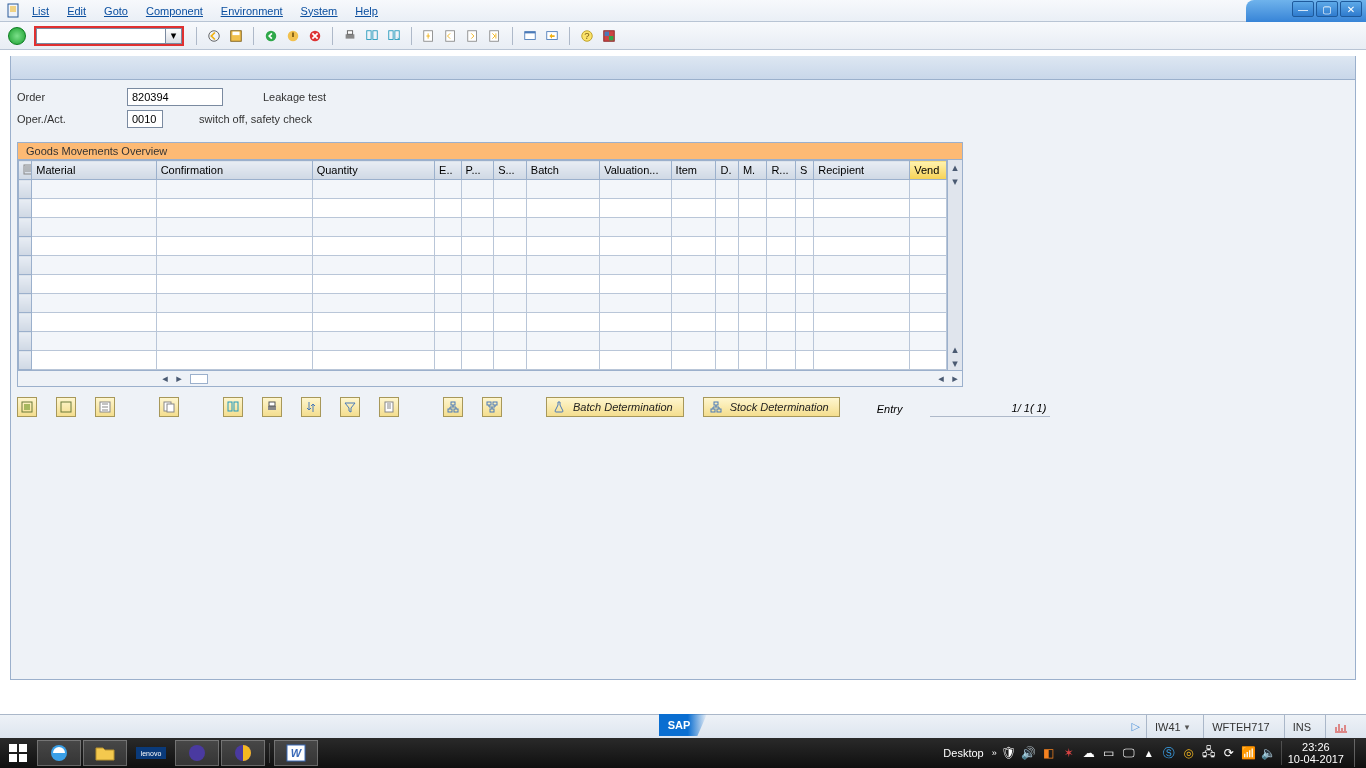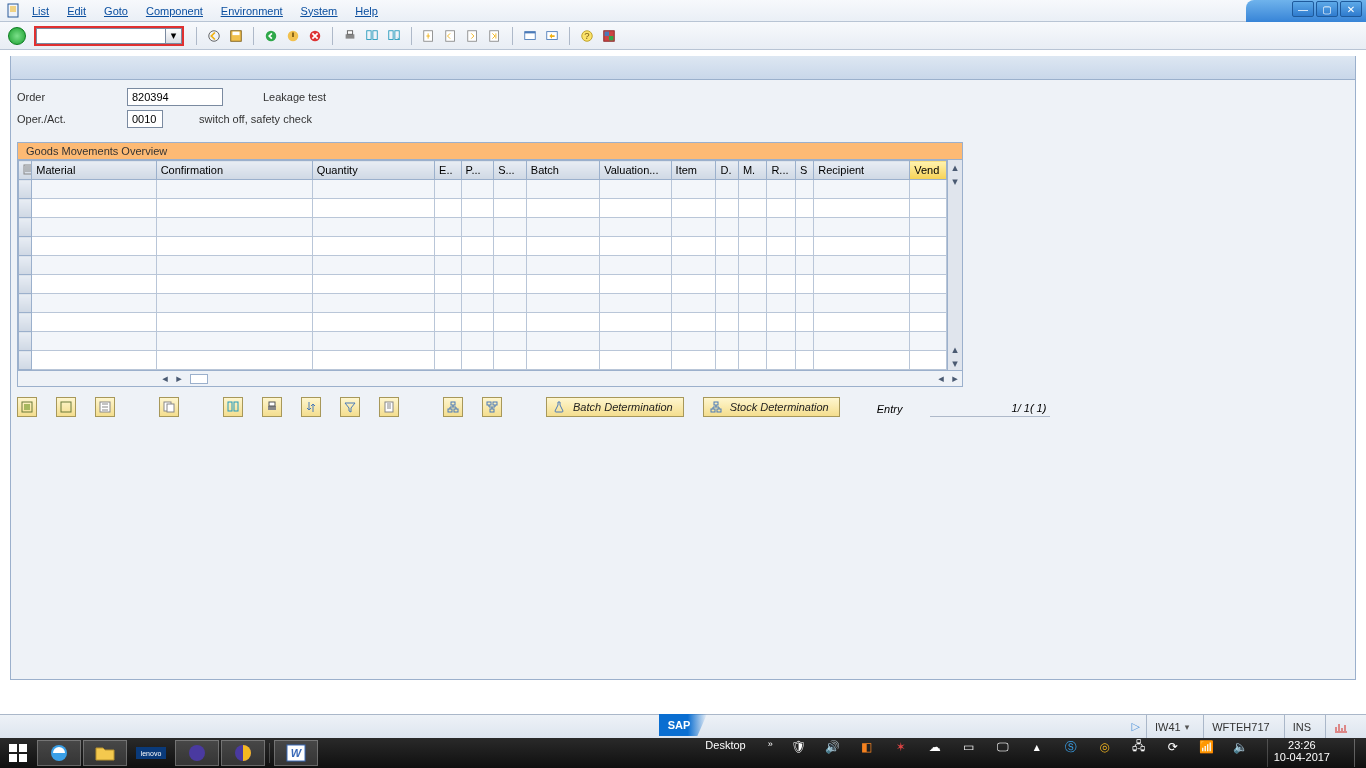"Desktop" .tray { align-items: none -> center; gap: 18px -> 4px }
